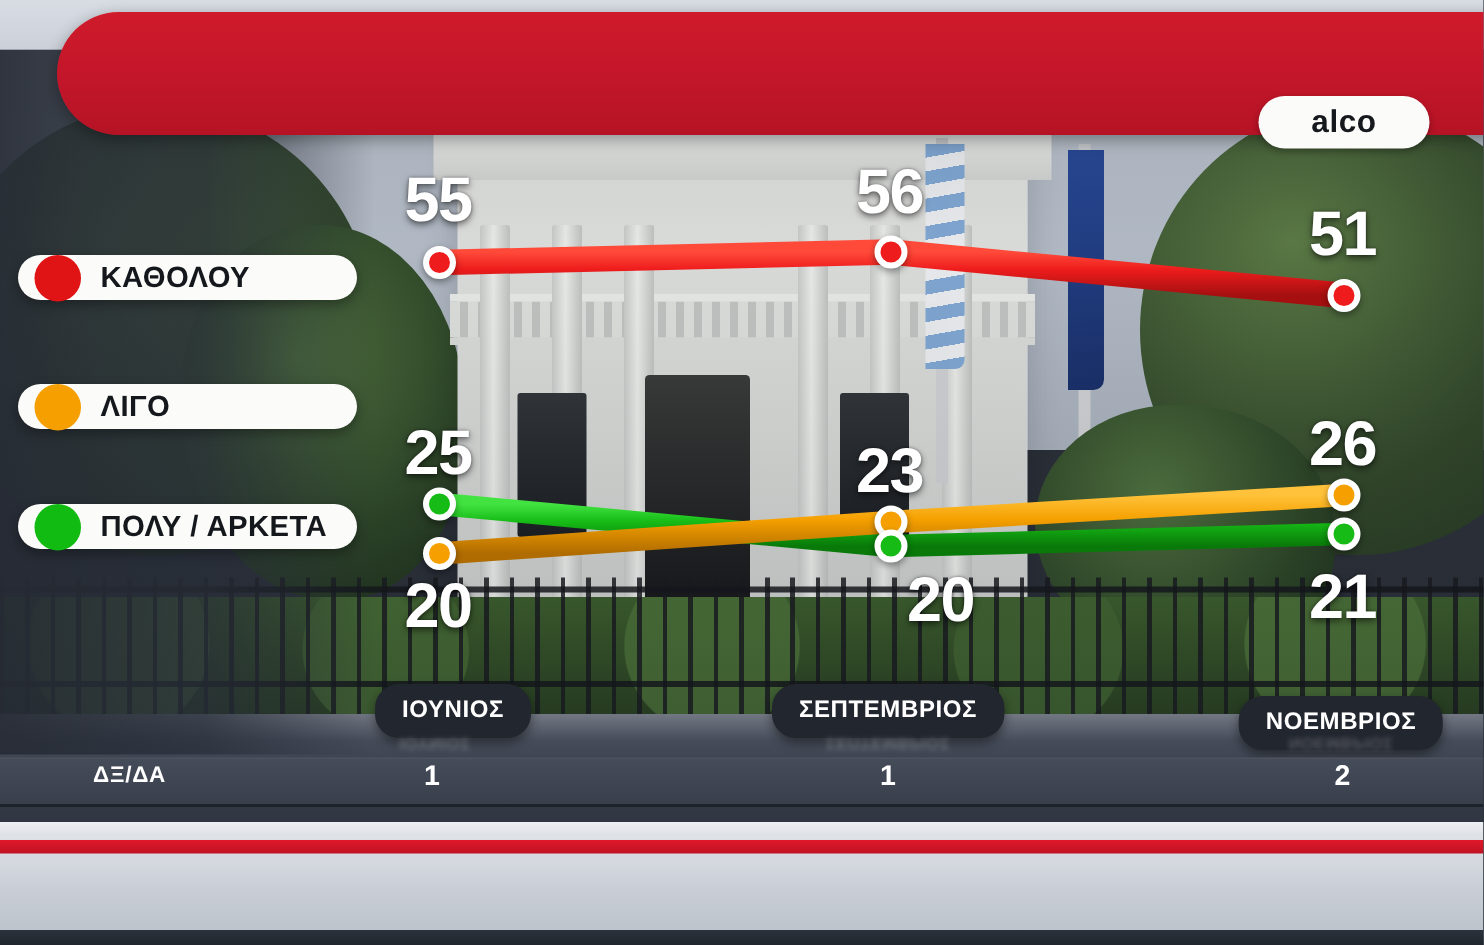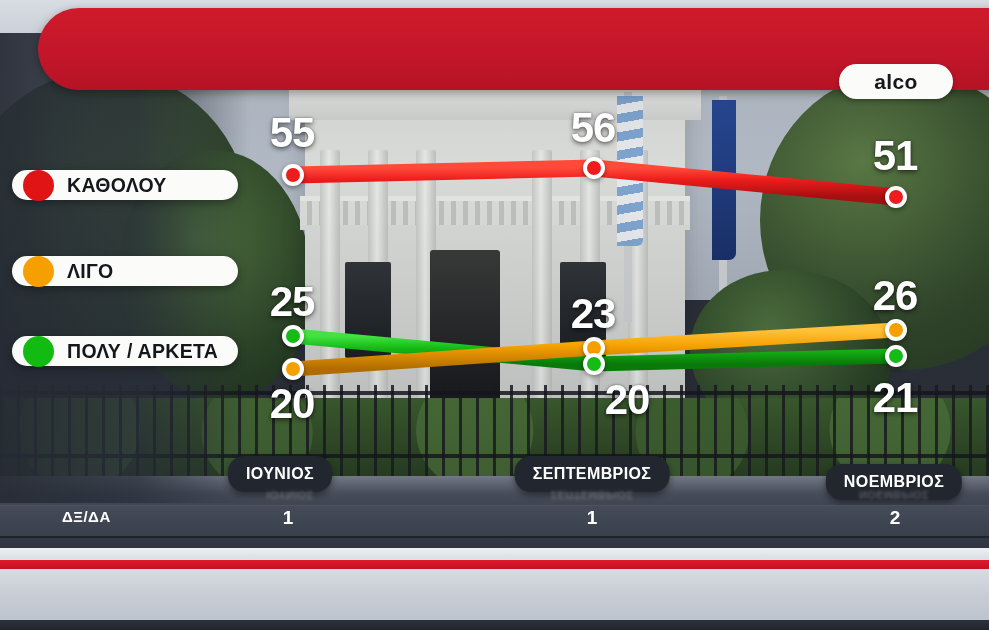"ΙΟΥΝΙΟΣ" div.month { left: 280px -> 302px }
